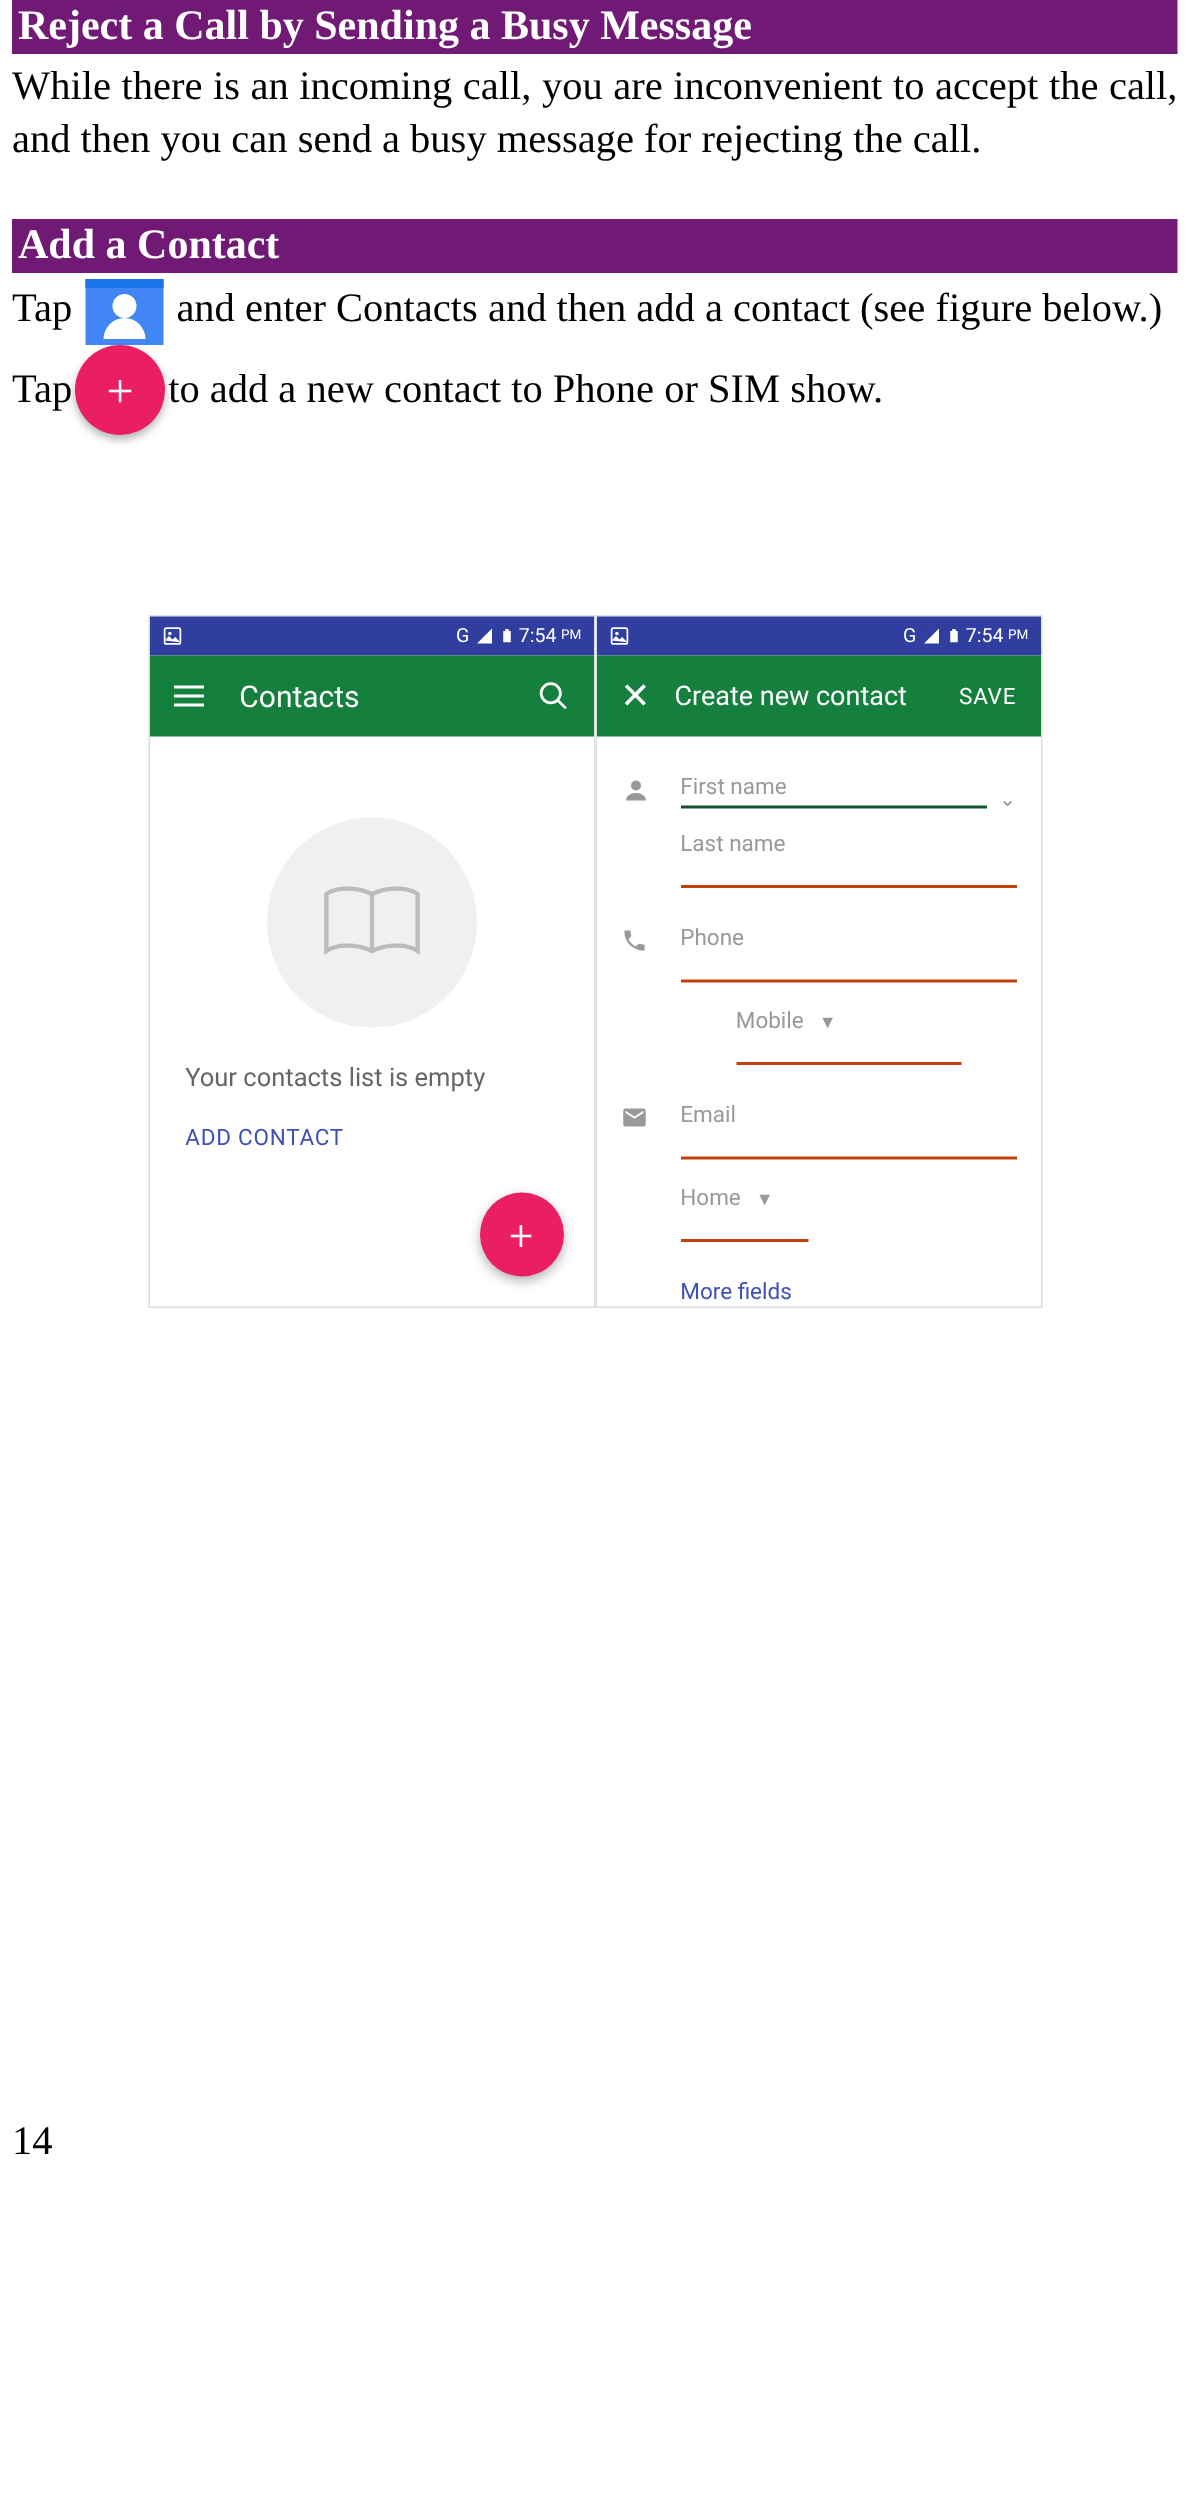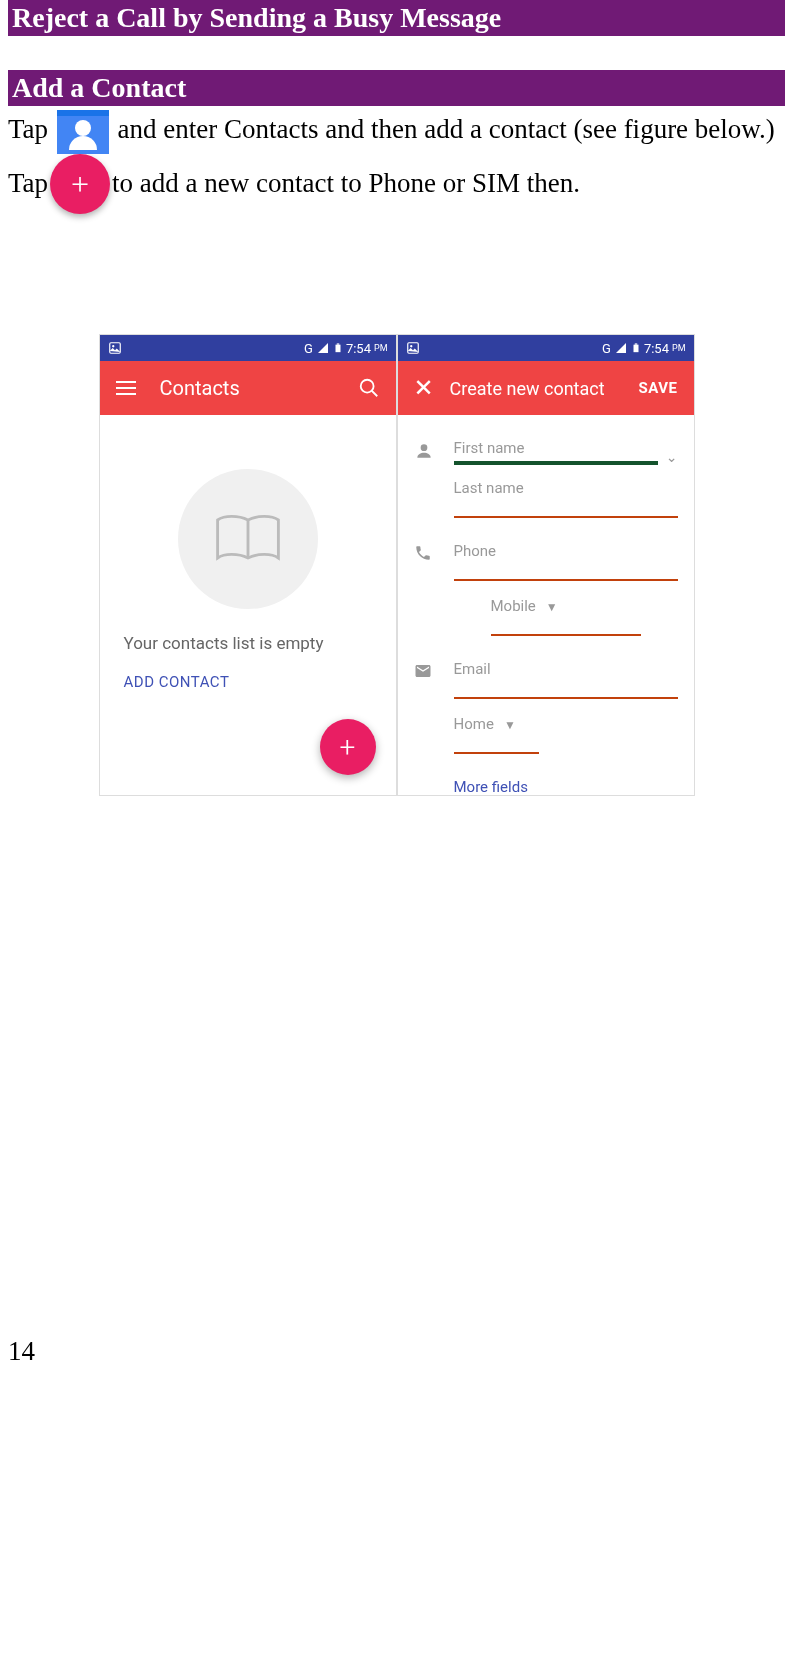"While there is an incoming" p.body-text { html: none -> <p>While there is an incoming call, you are inconvenient to accept the call, and then you can send a busy message for rejecting the call.</p> }
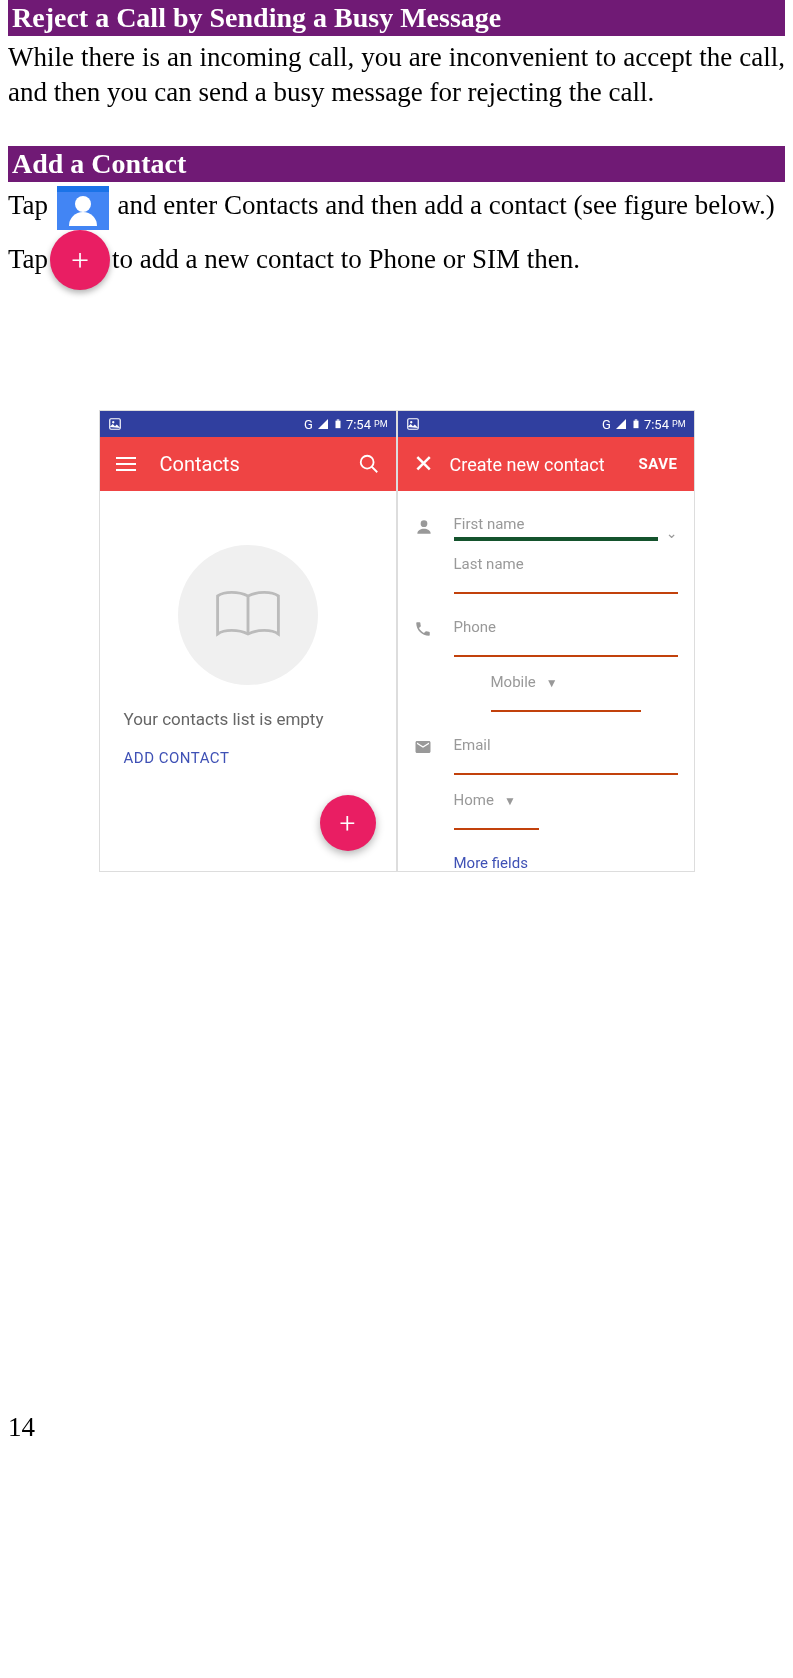"to add a new contact" span { text: then -> show }
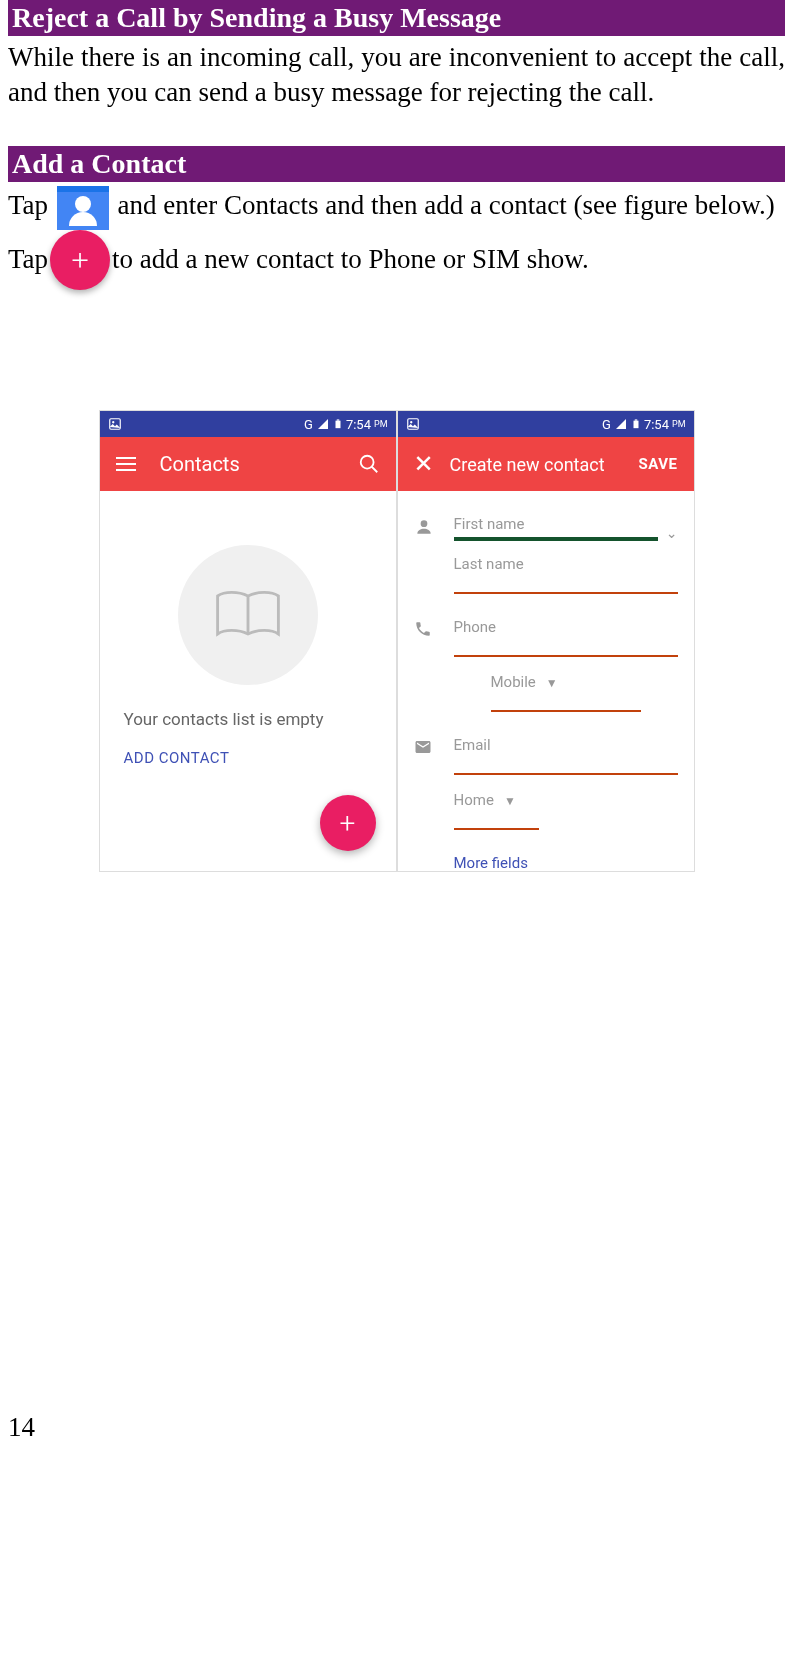"Contacts" .app-bar { background: #ef4444 -> #15803d }
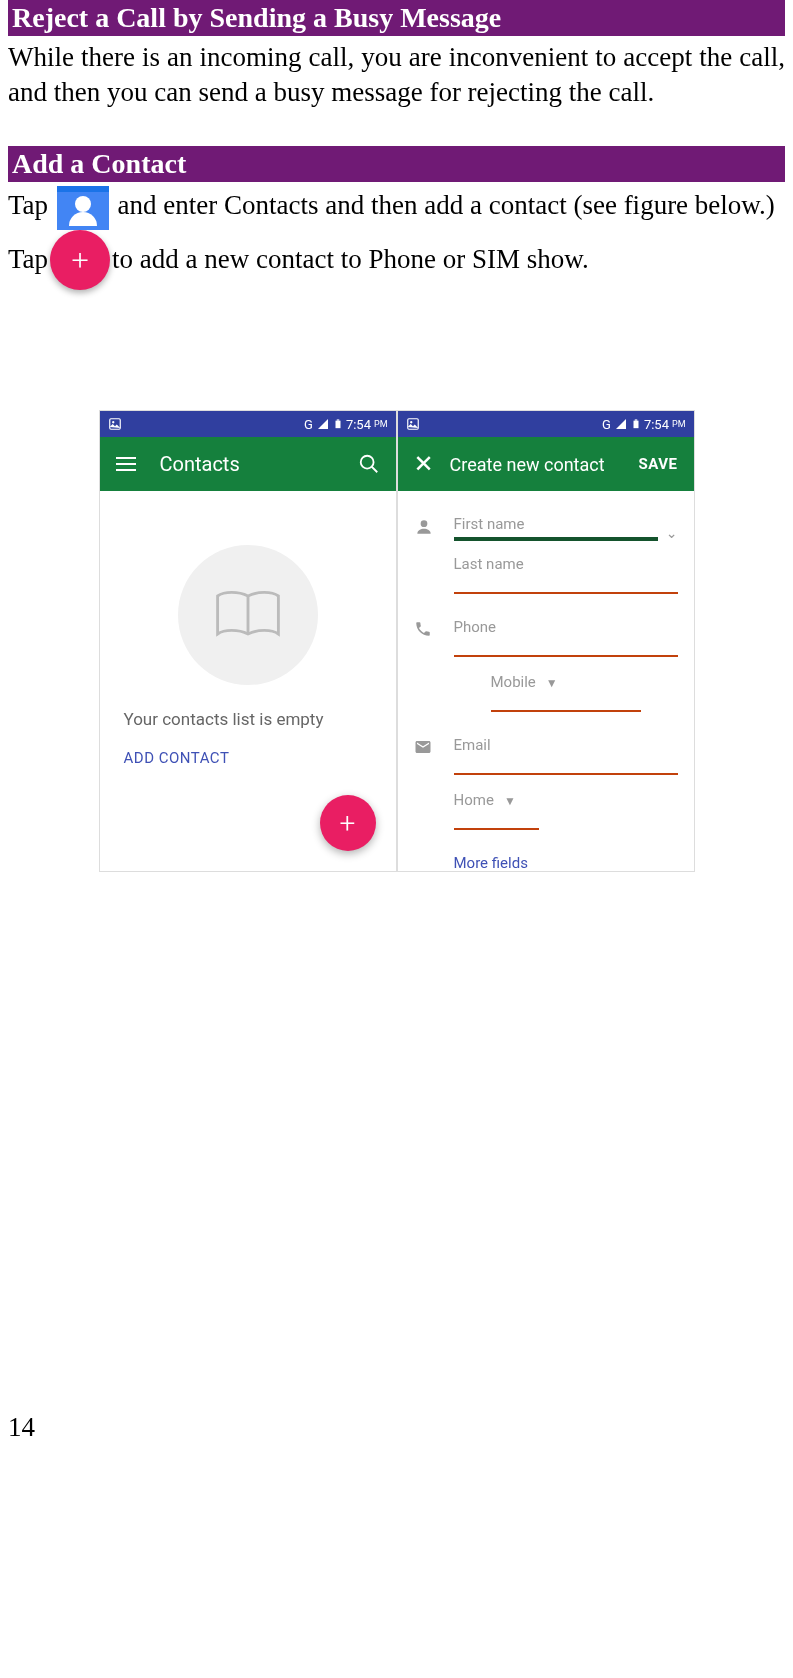"SAVE" .save-btn { font-weight: bold -> normal }
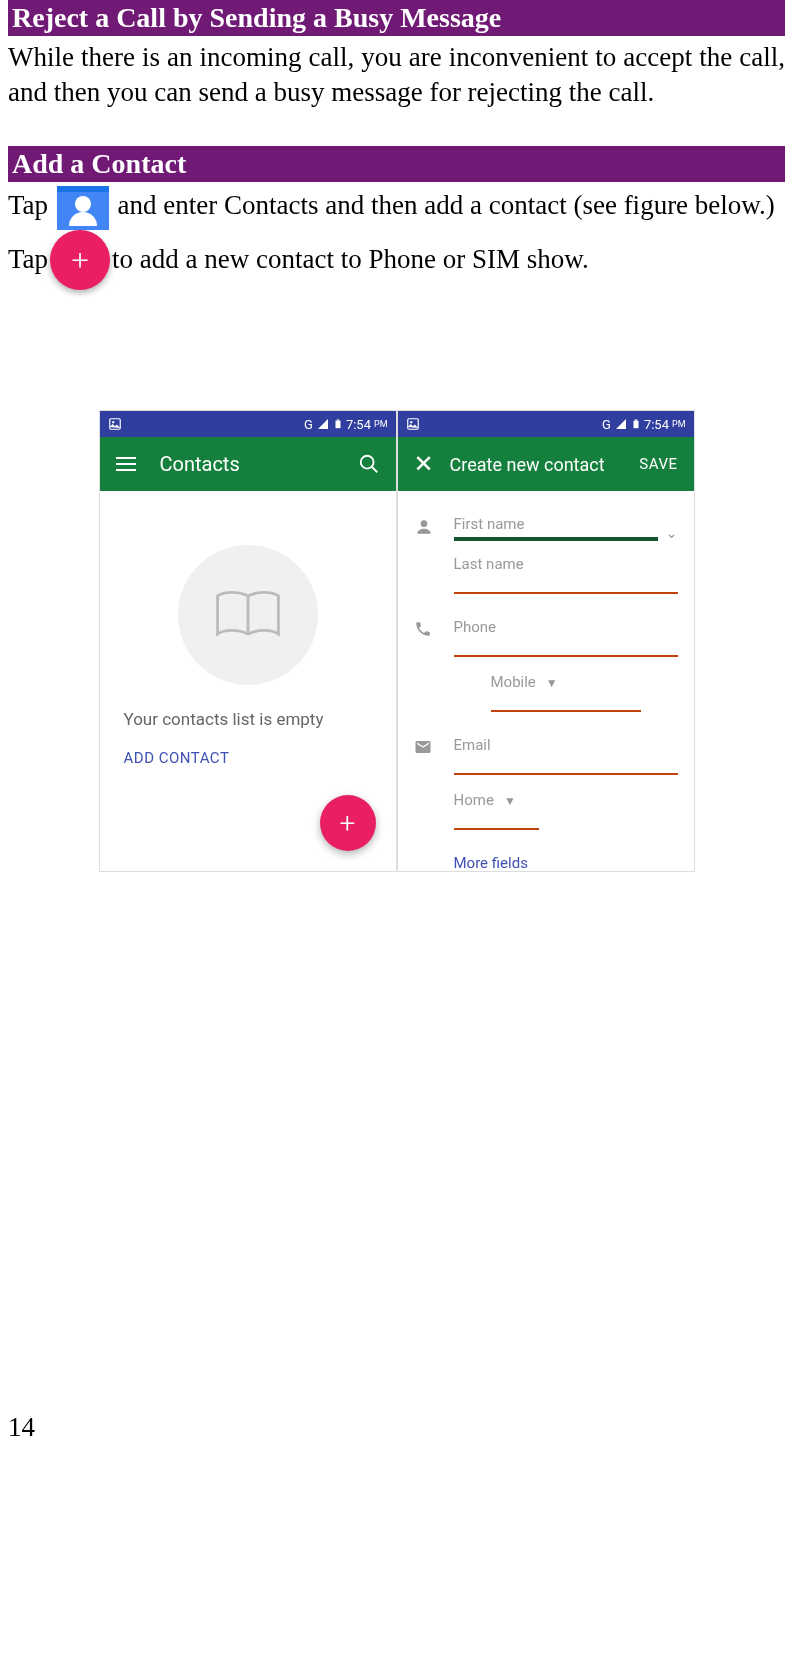"First name" .form-input { border-bottom: 4px solid #14532d -> 2px solid #14532d }
